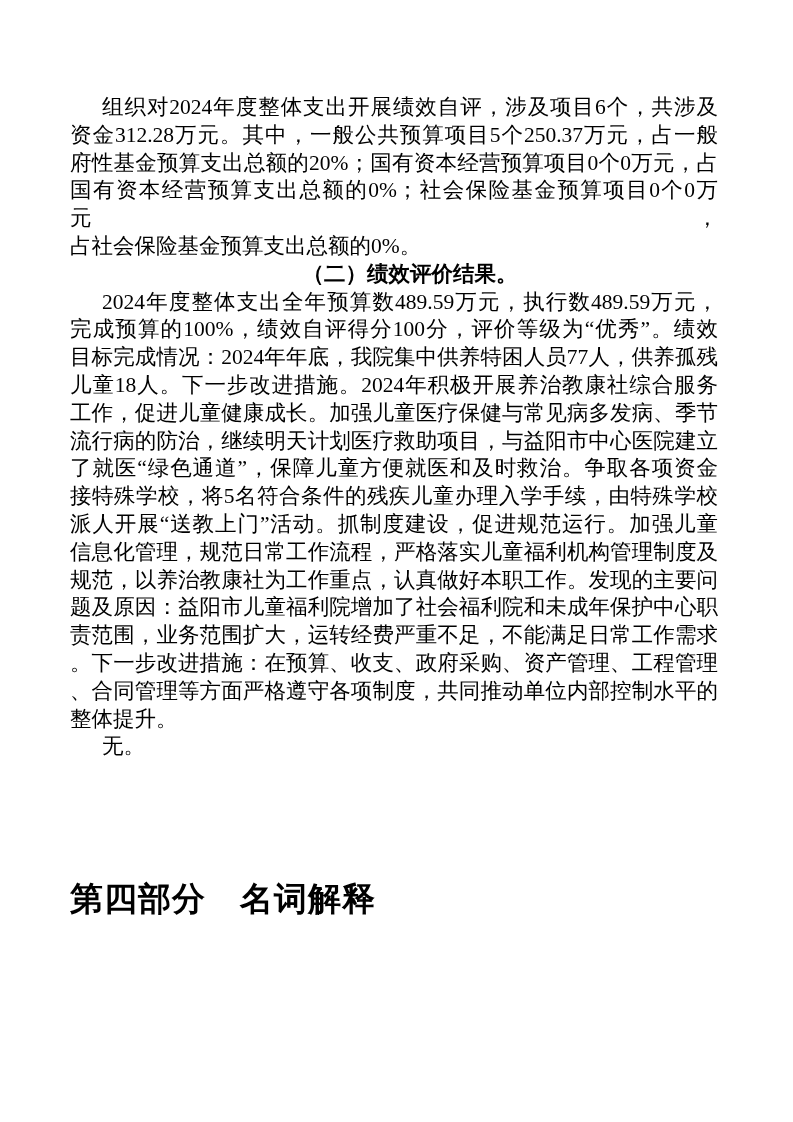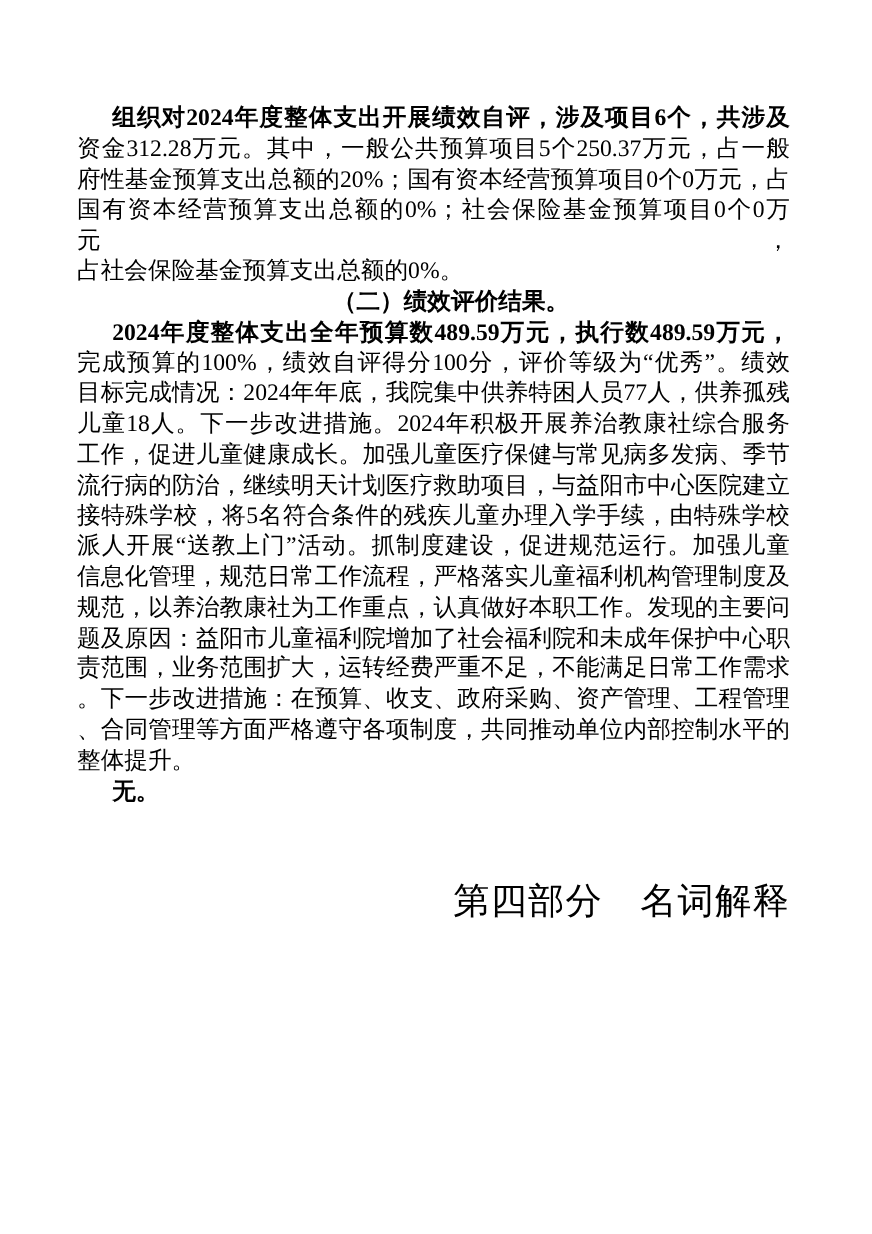"组织对2024年度整体支出开展绩效自评，涉及项目6个，共涉及" .line.indent { font-weight: bold -> none }
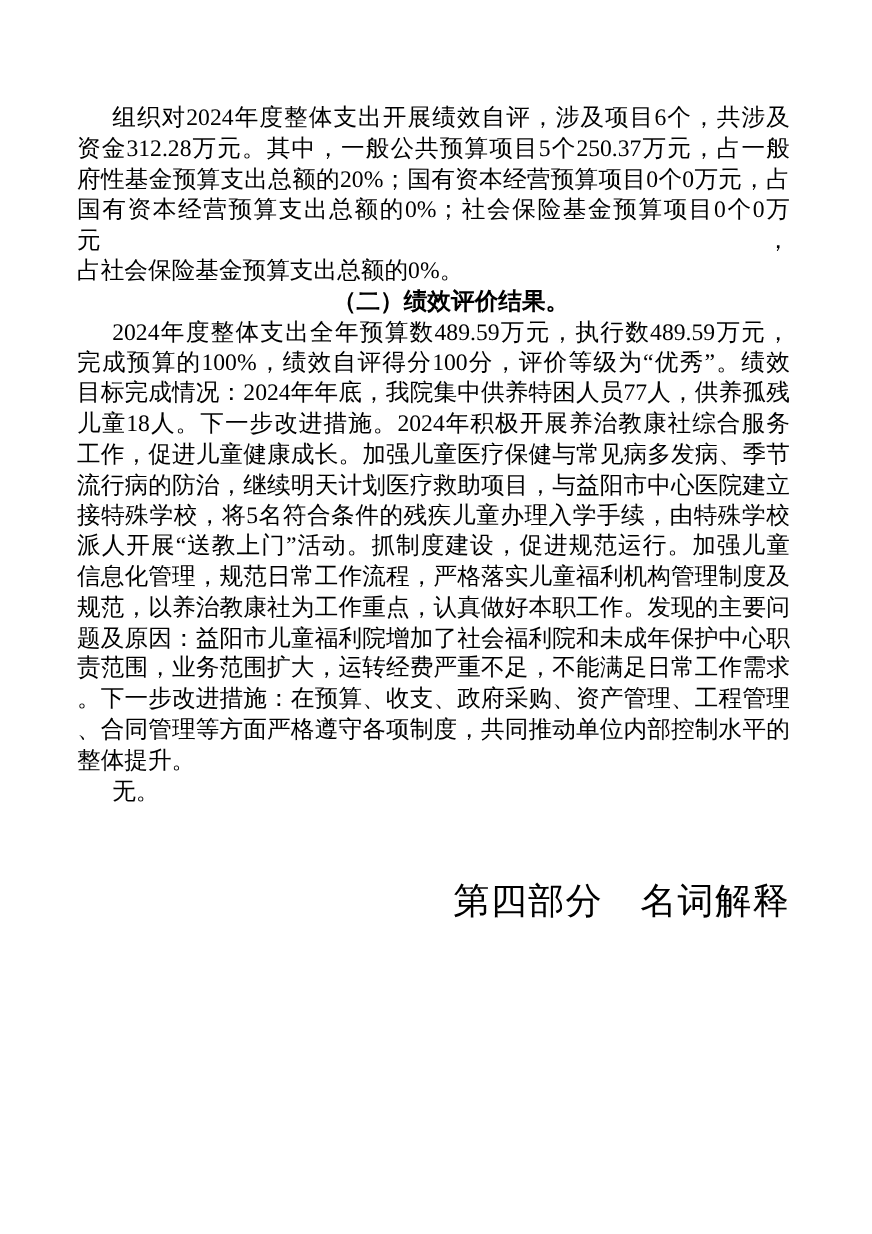"了就医“绿色通道”，保障儿童方便就医和及时救治。争取各项资金" div.line { html: none -> <div>了就医“绿色通道”，保障儿童方便就医和及时救治。争取各项资金</div> }
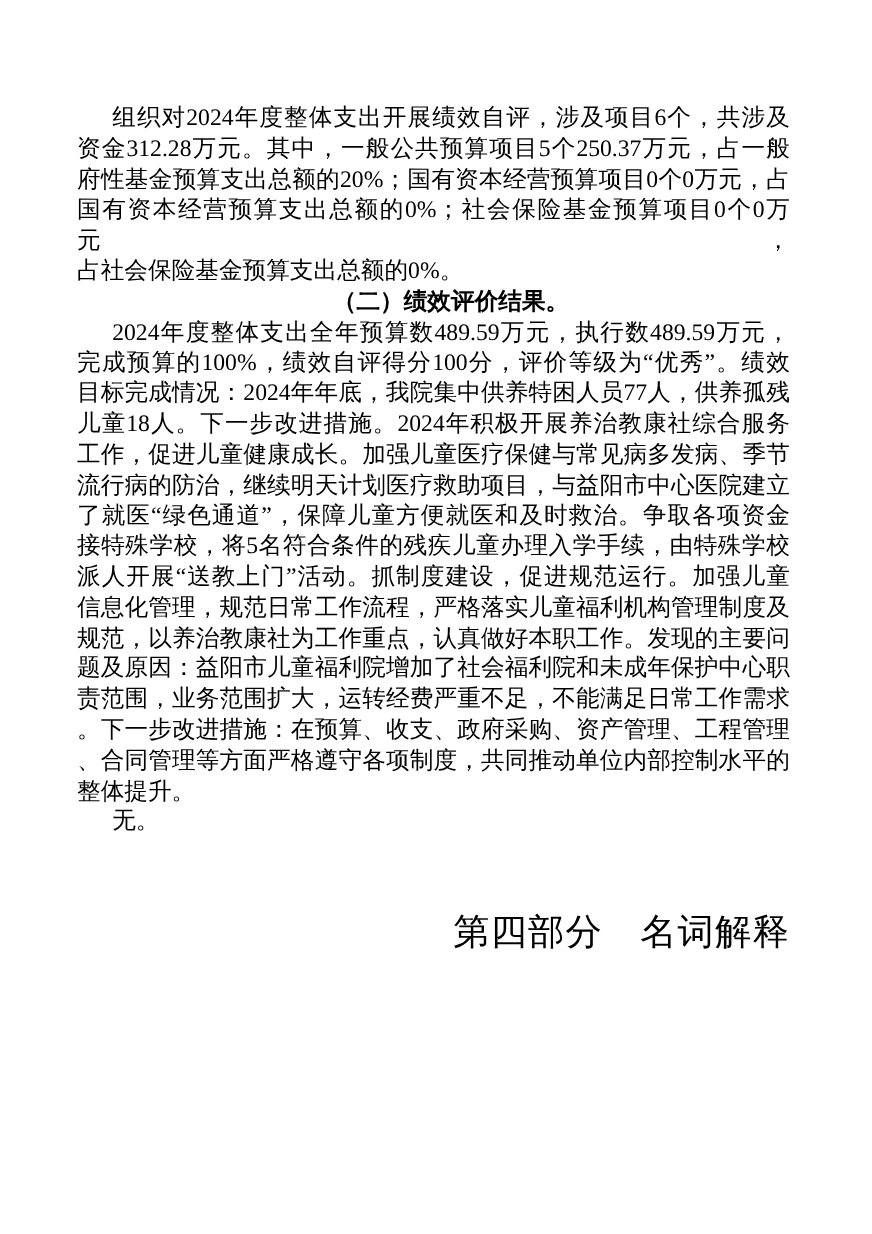"第四部分 名词解释" .part-title { font-weight: normal -> bold; margin-top: 65px -> 116px; text-align: right -> left }
